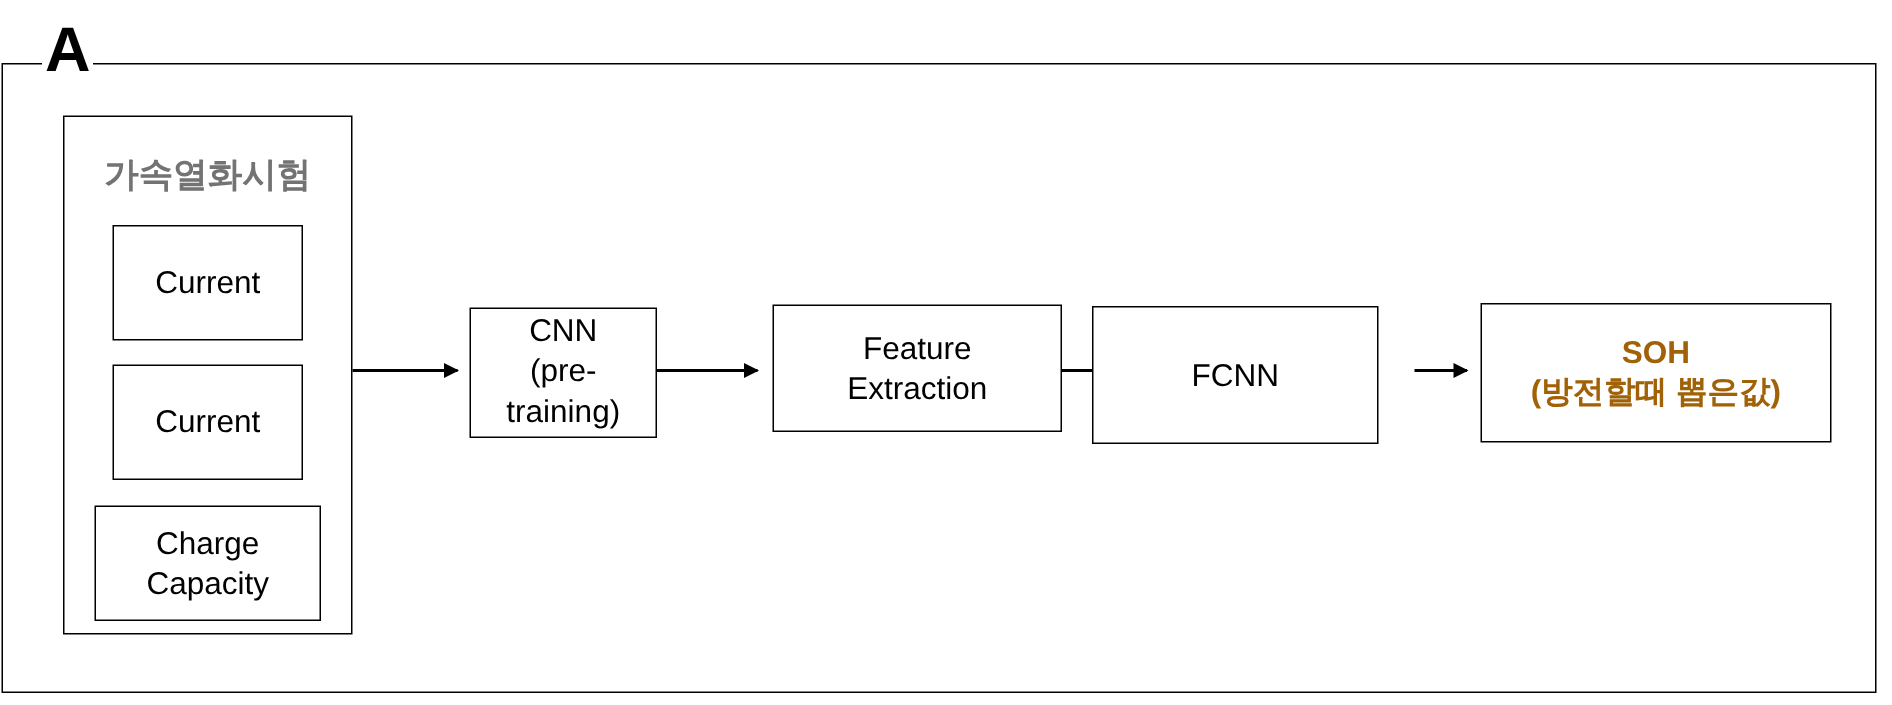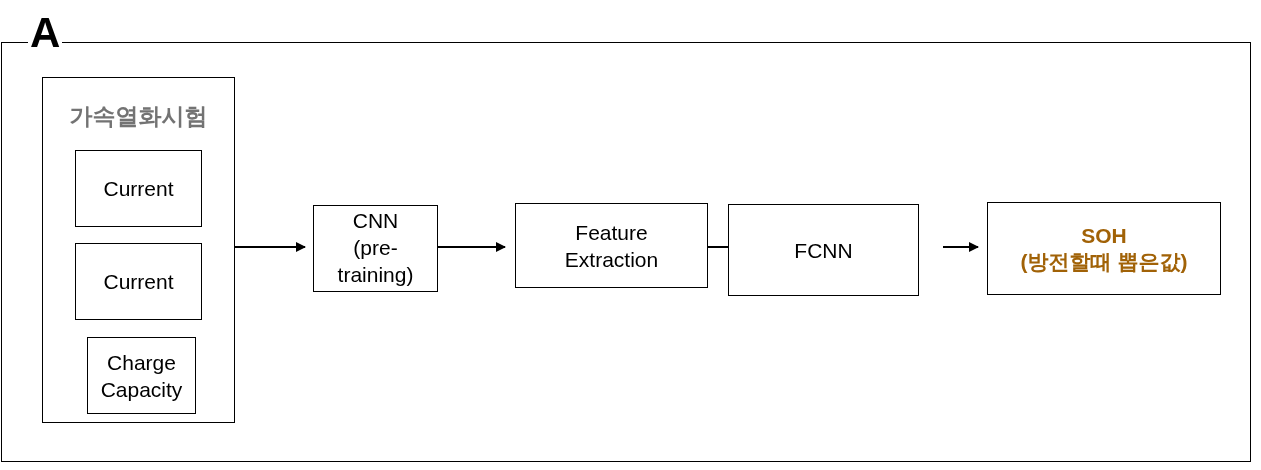"Charge" #box-capacity { left: 87px -> 63px; width: 109px -> 151px }
